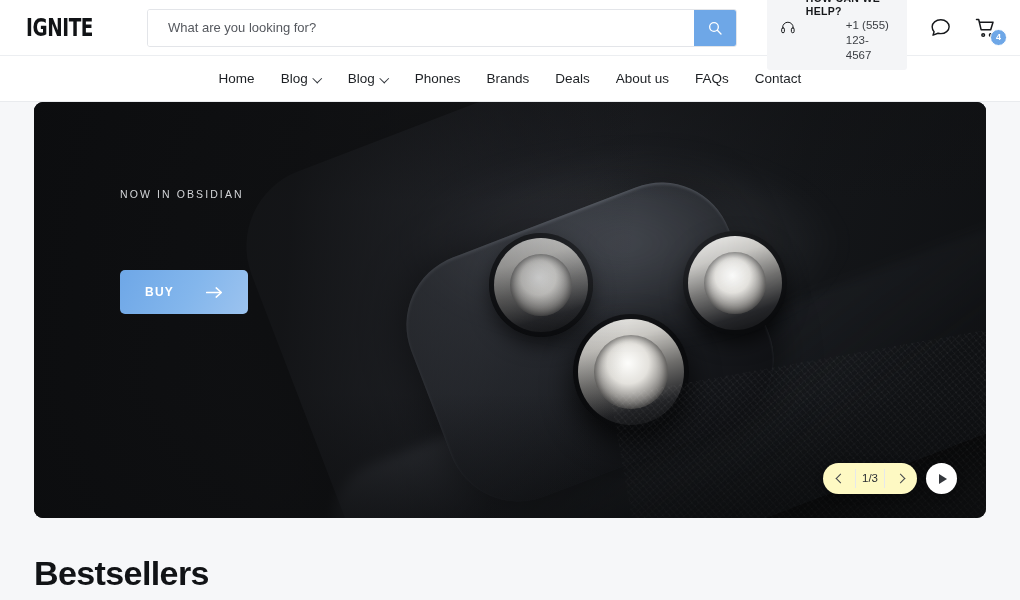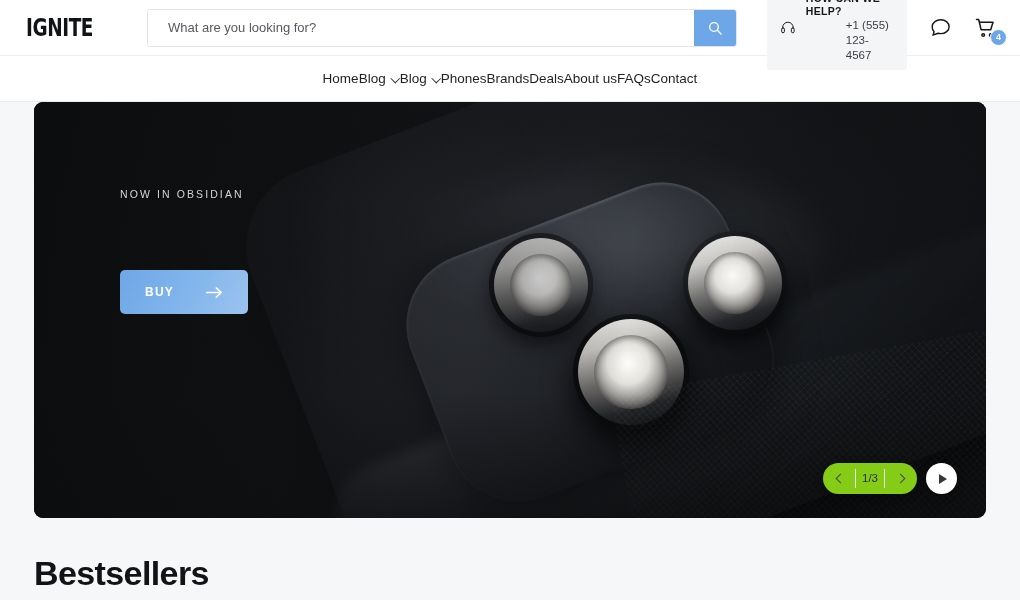"Home" .nav { gap: none -> 26px }
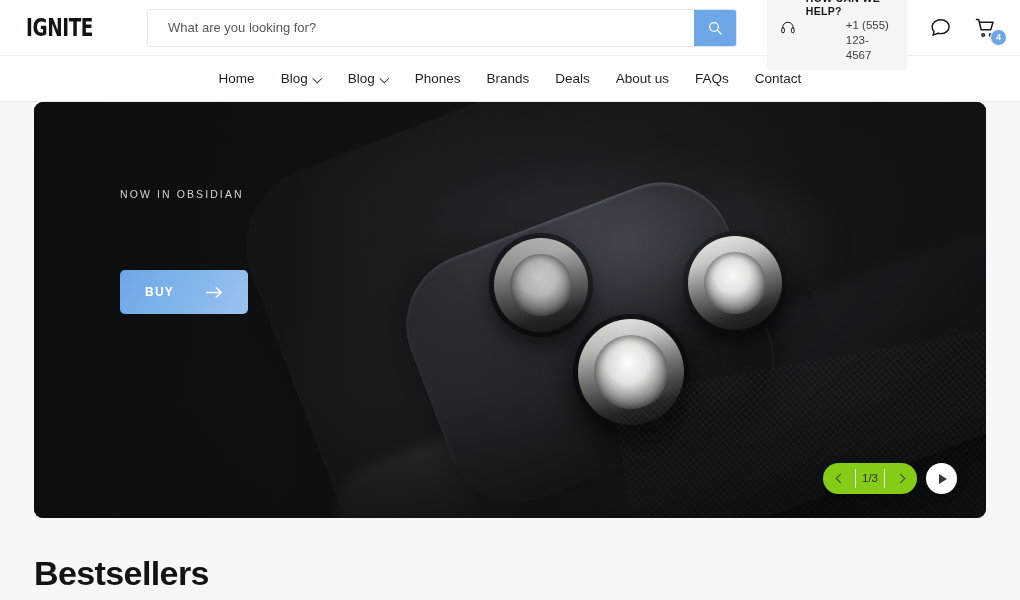"1/3" .cpill { background: #84cc16 -> #fef9c3 }
